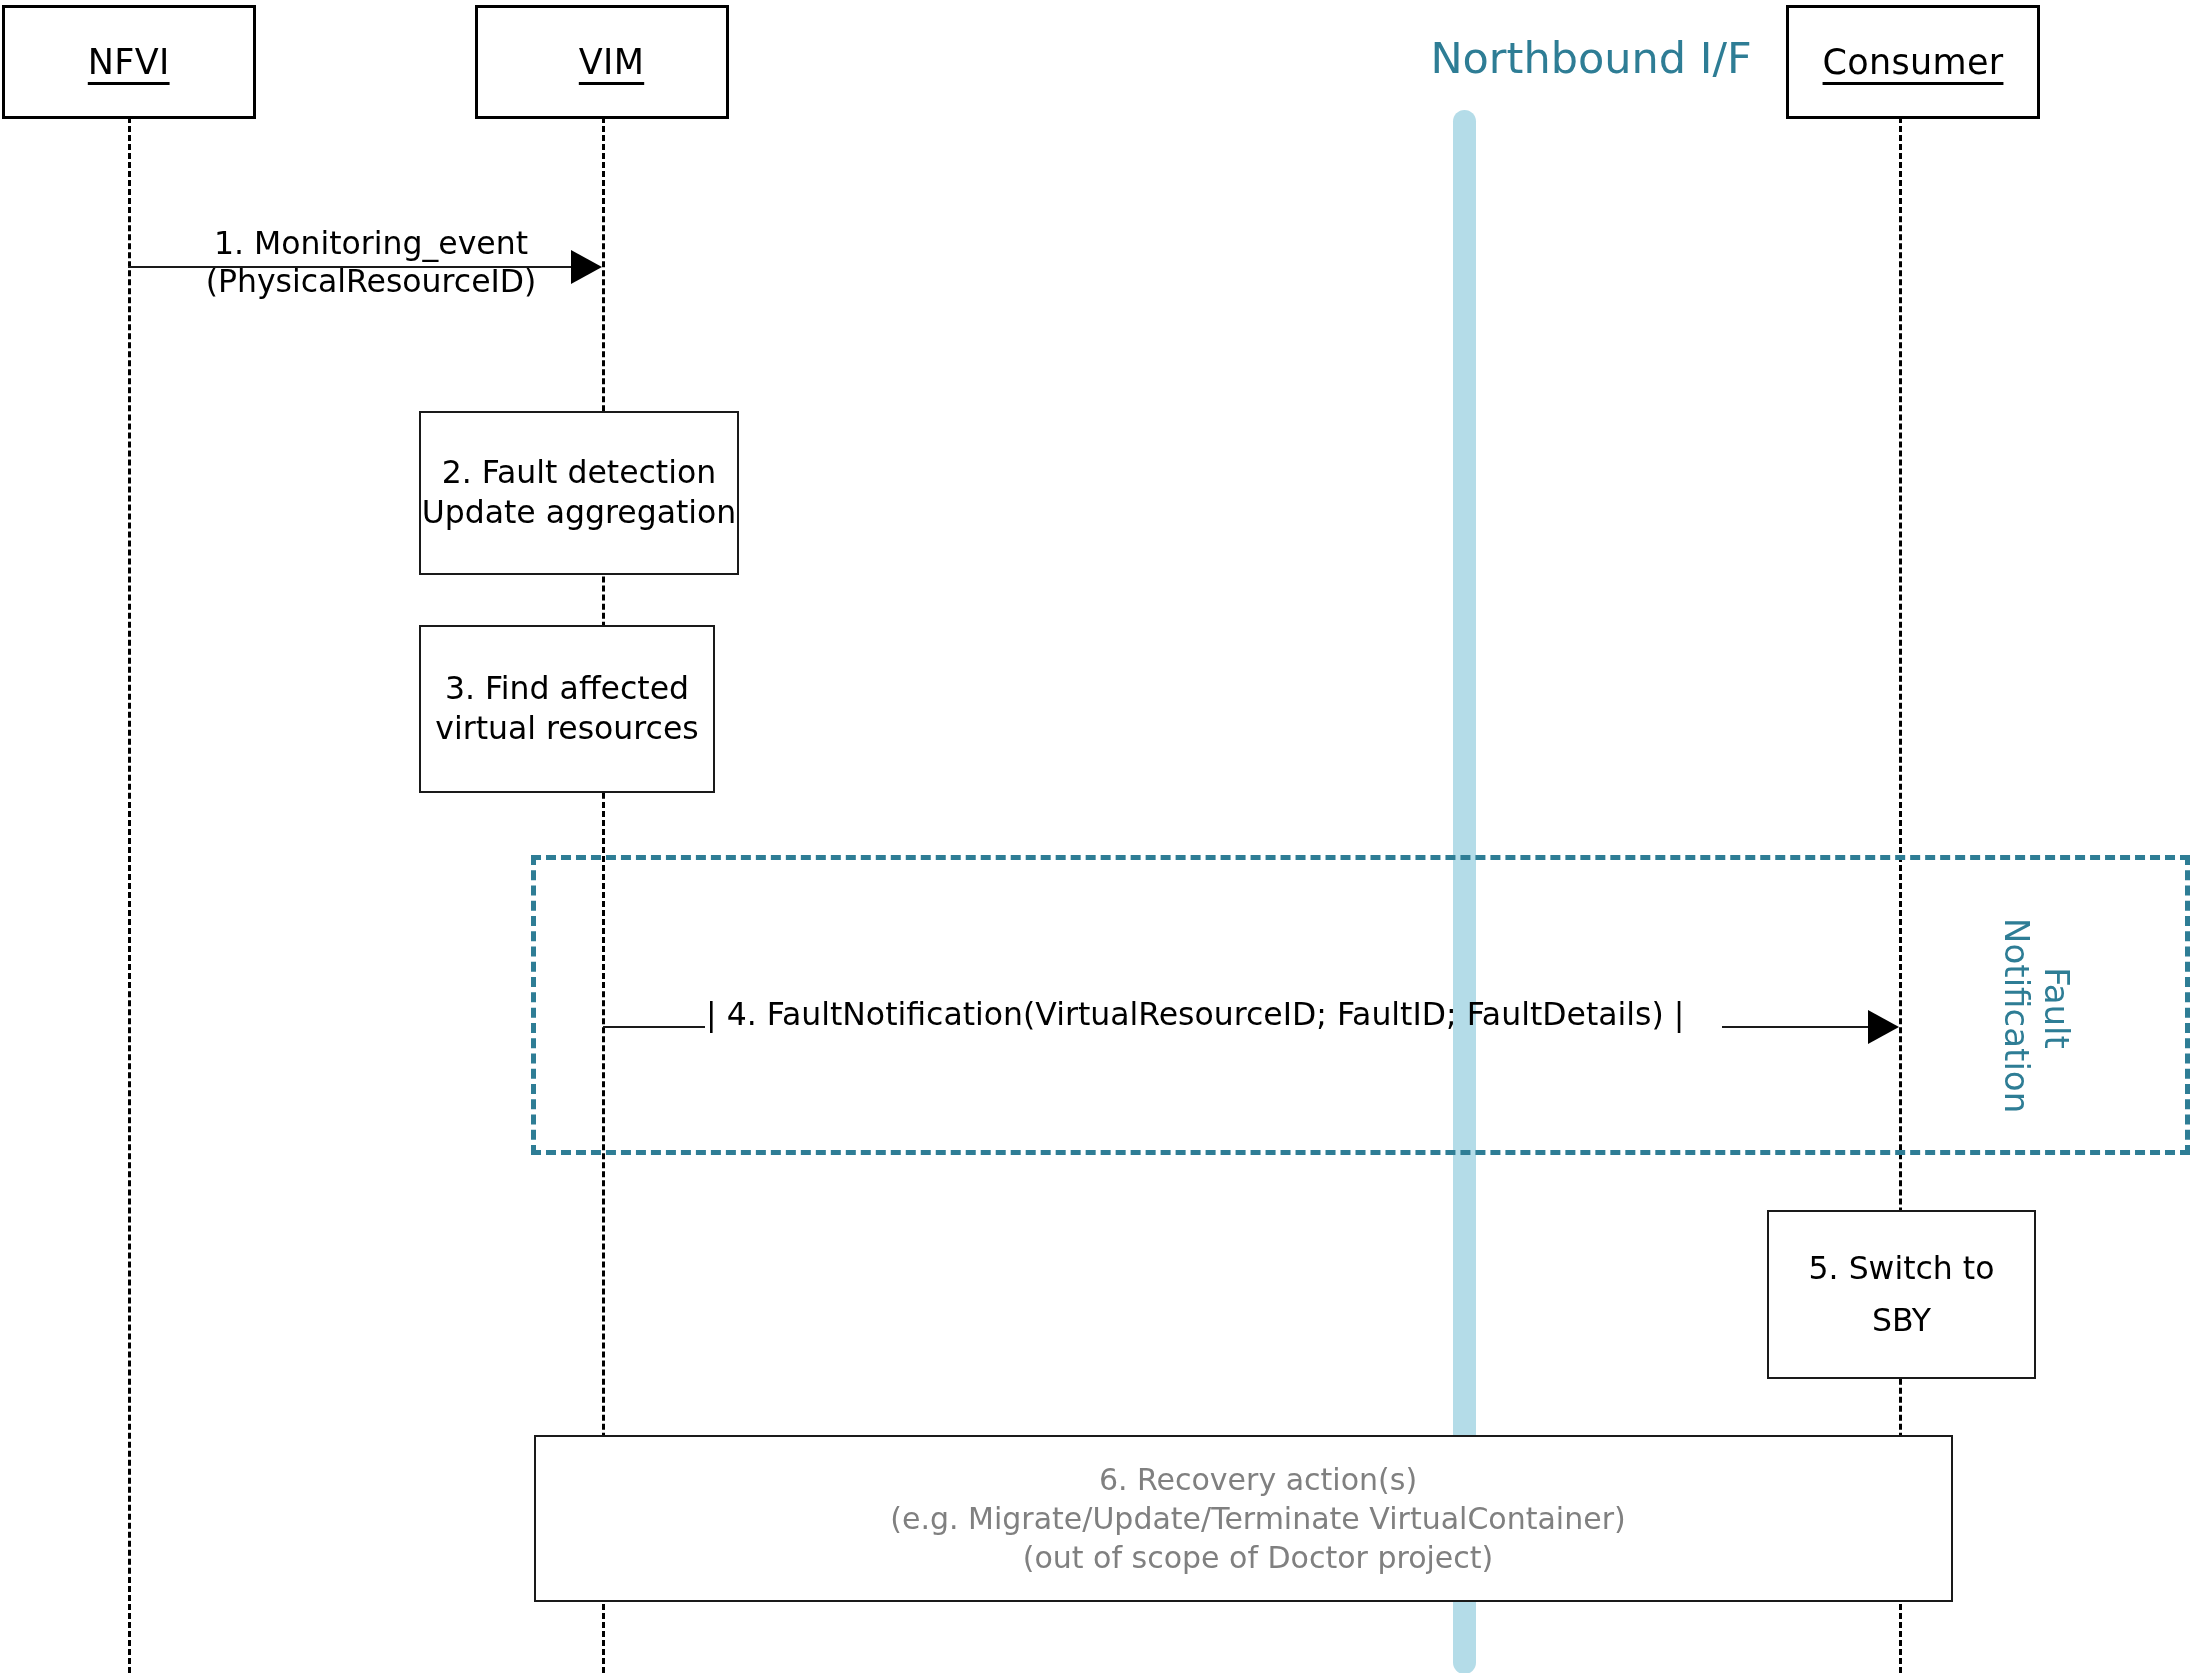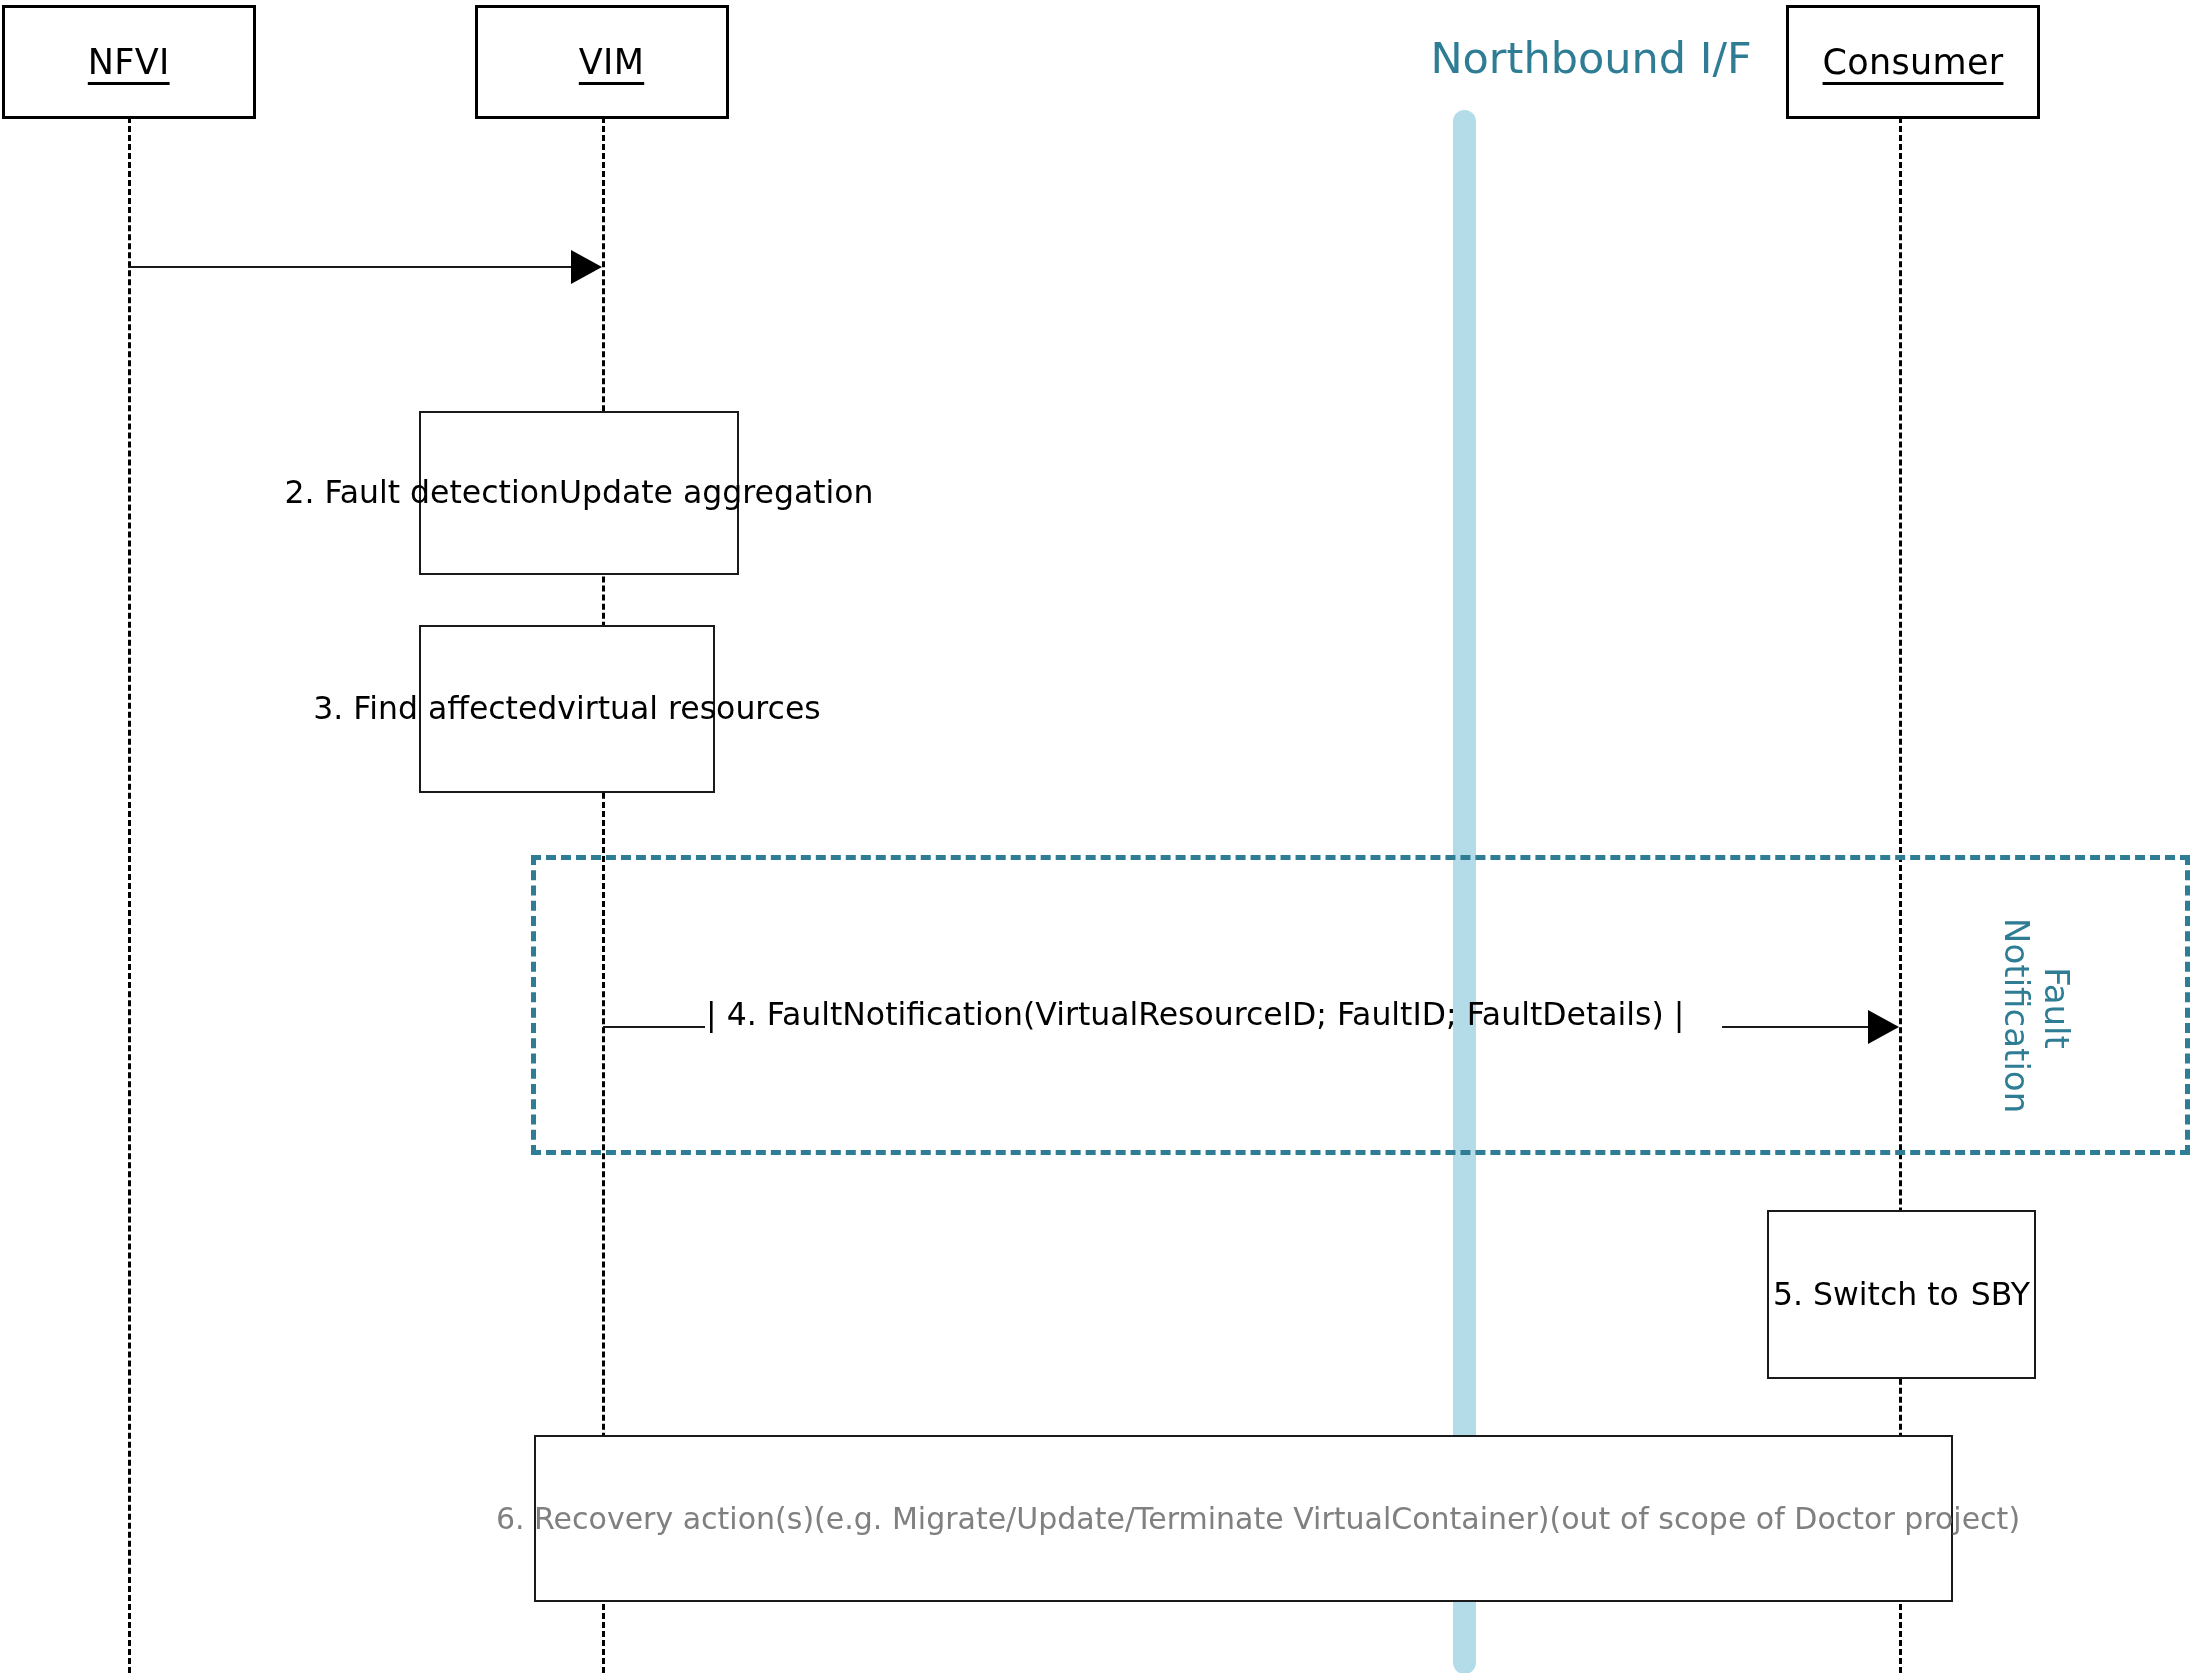"1. Monitoring_event" div.msglabel { html: none -> <div> <div>1. Monitoring_event</div> <div>(PhysicalResourceID)</div> </div> }
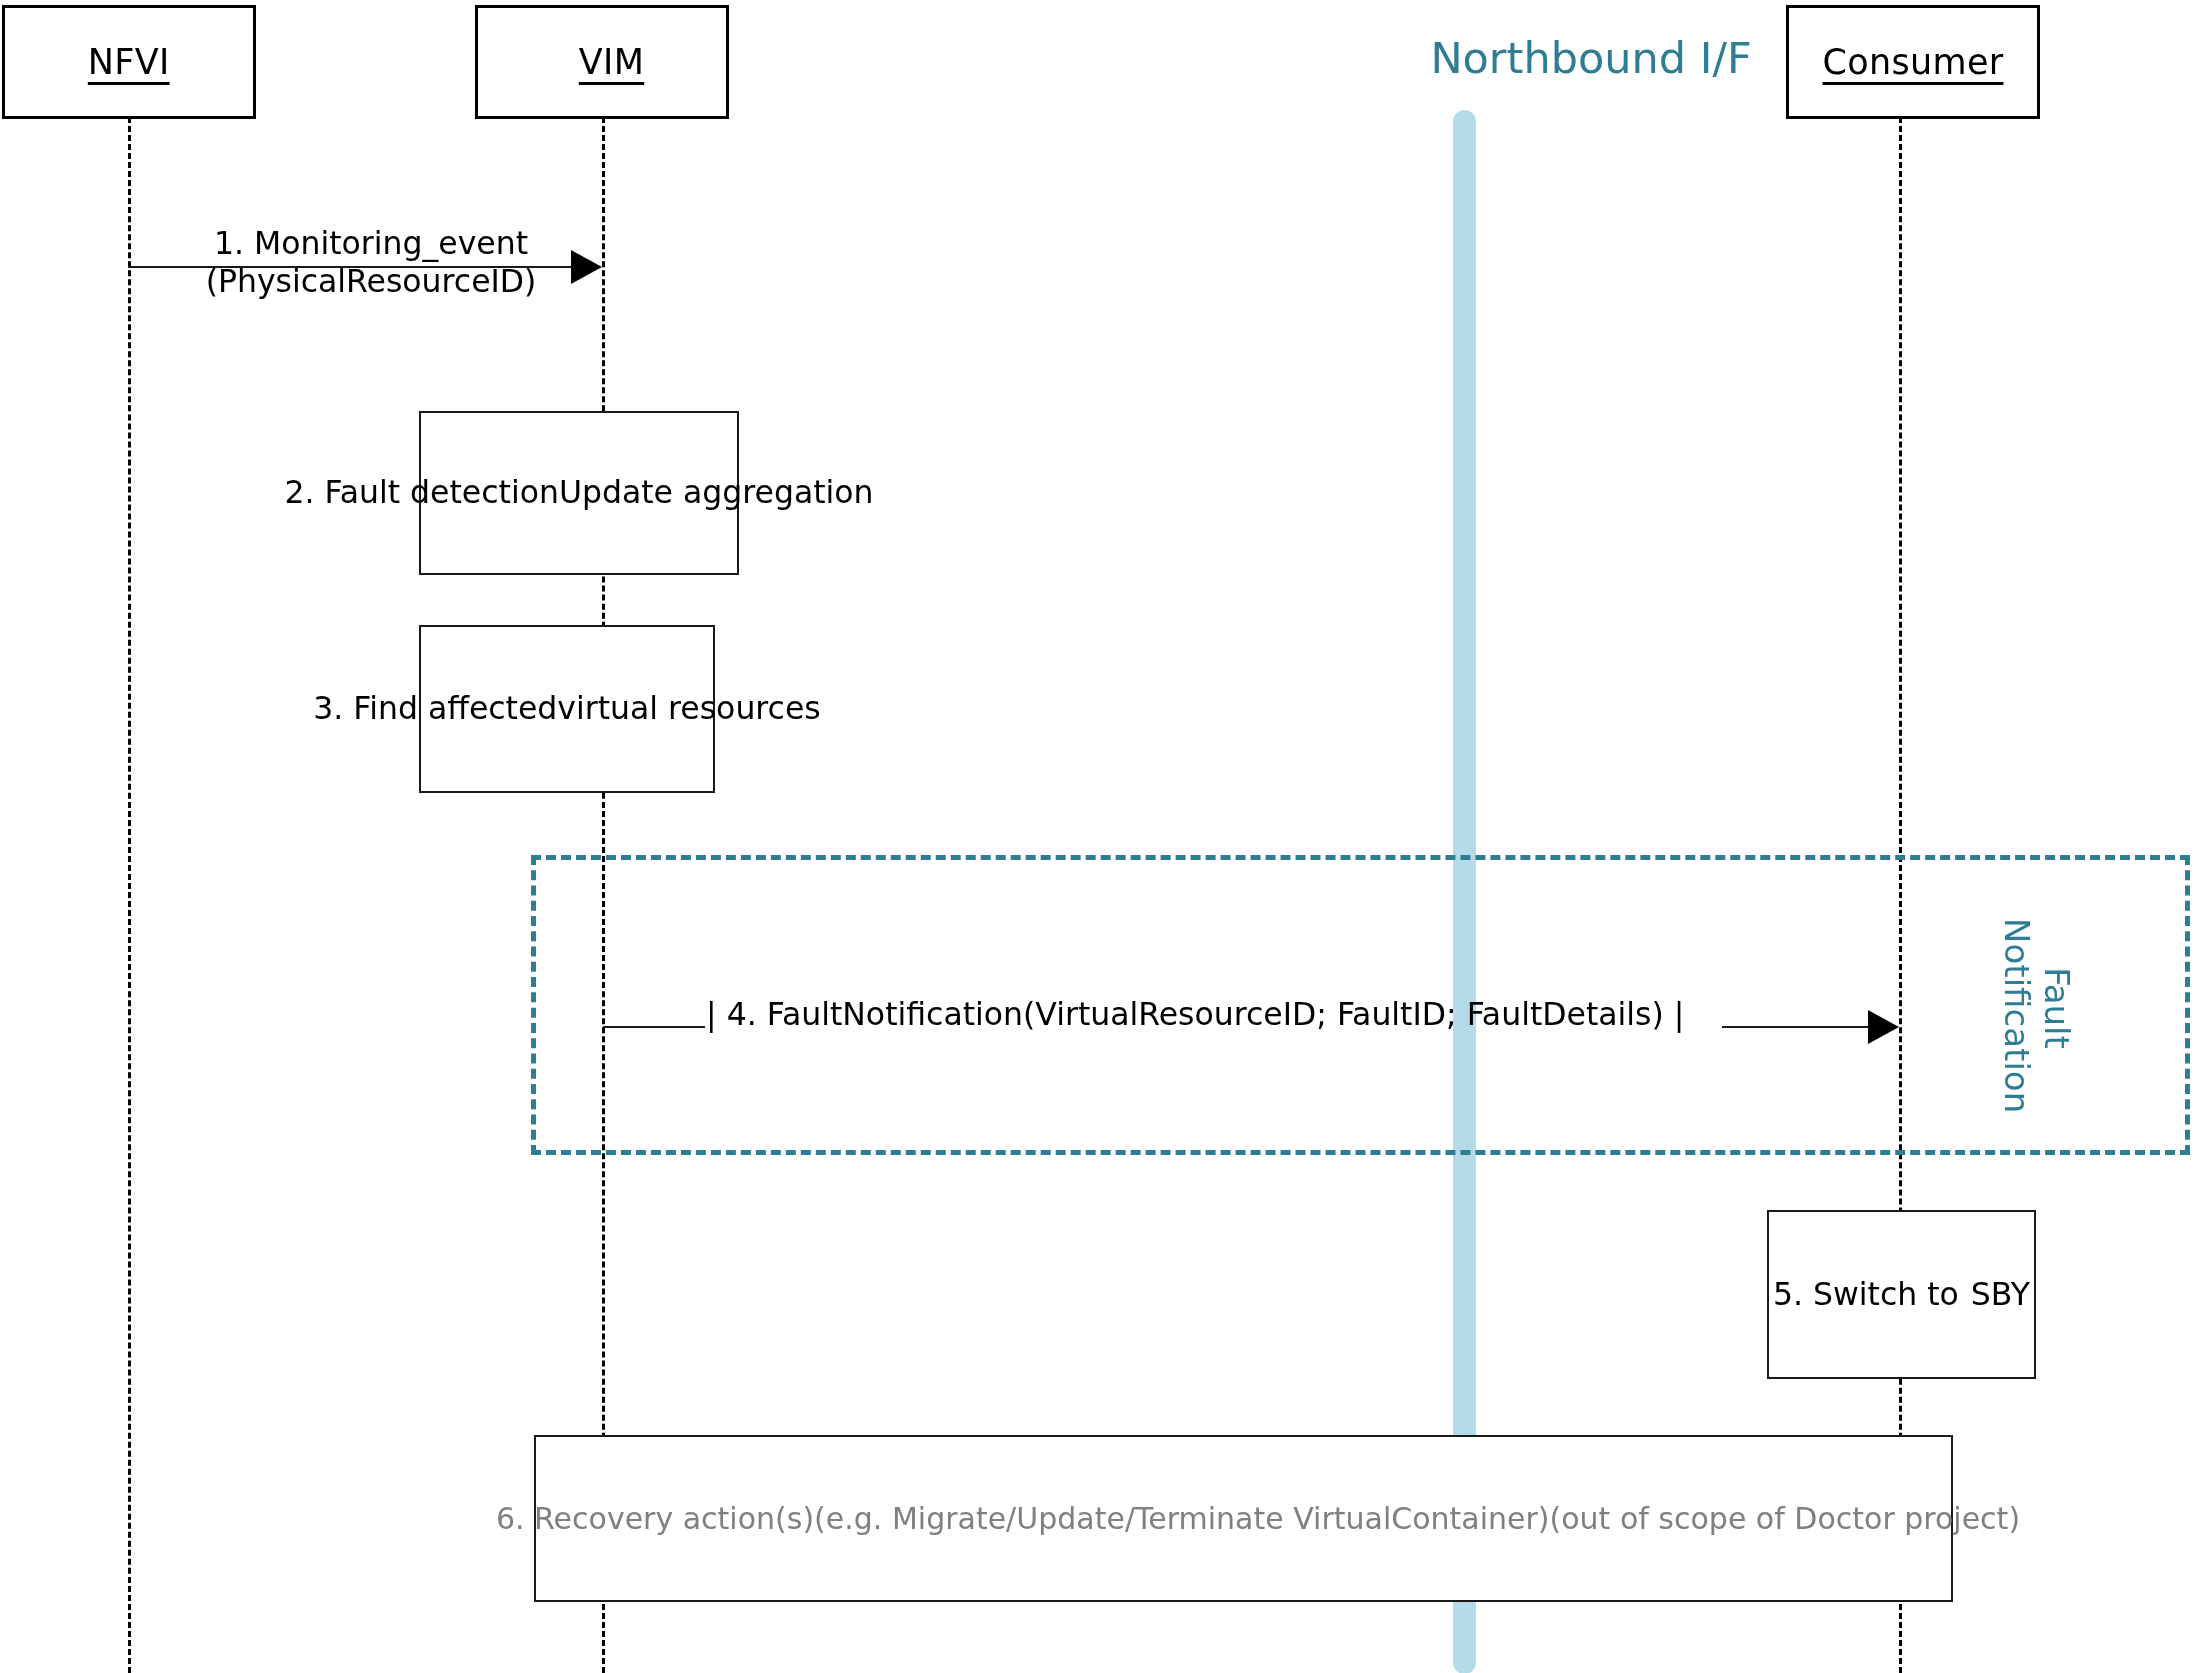"2. Fault detection" .actionbox { flex-direction: row -> column }
